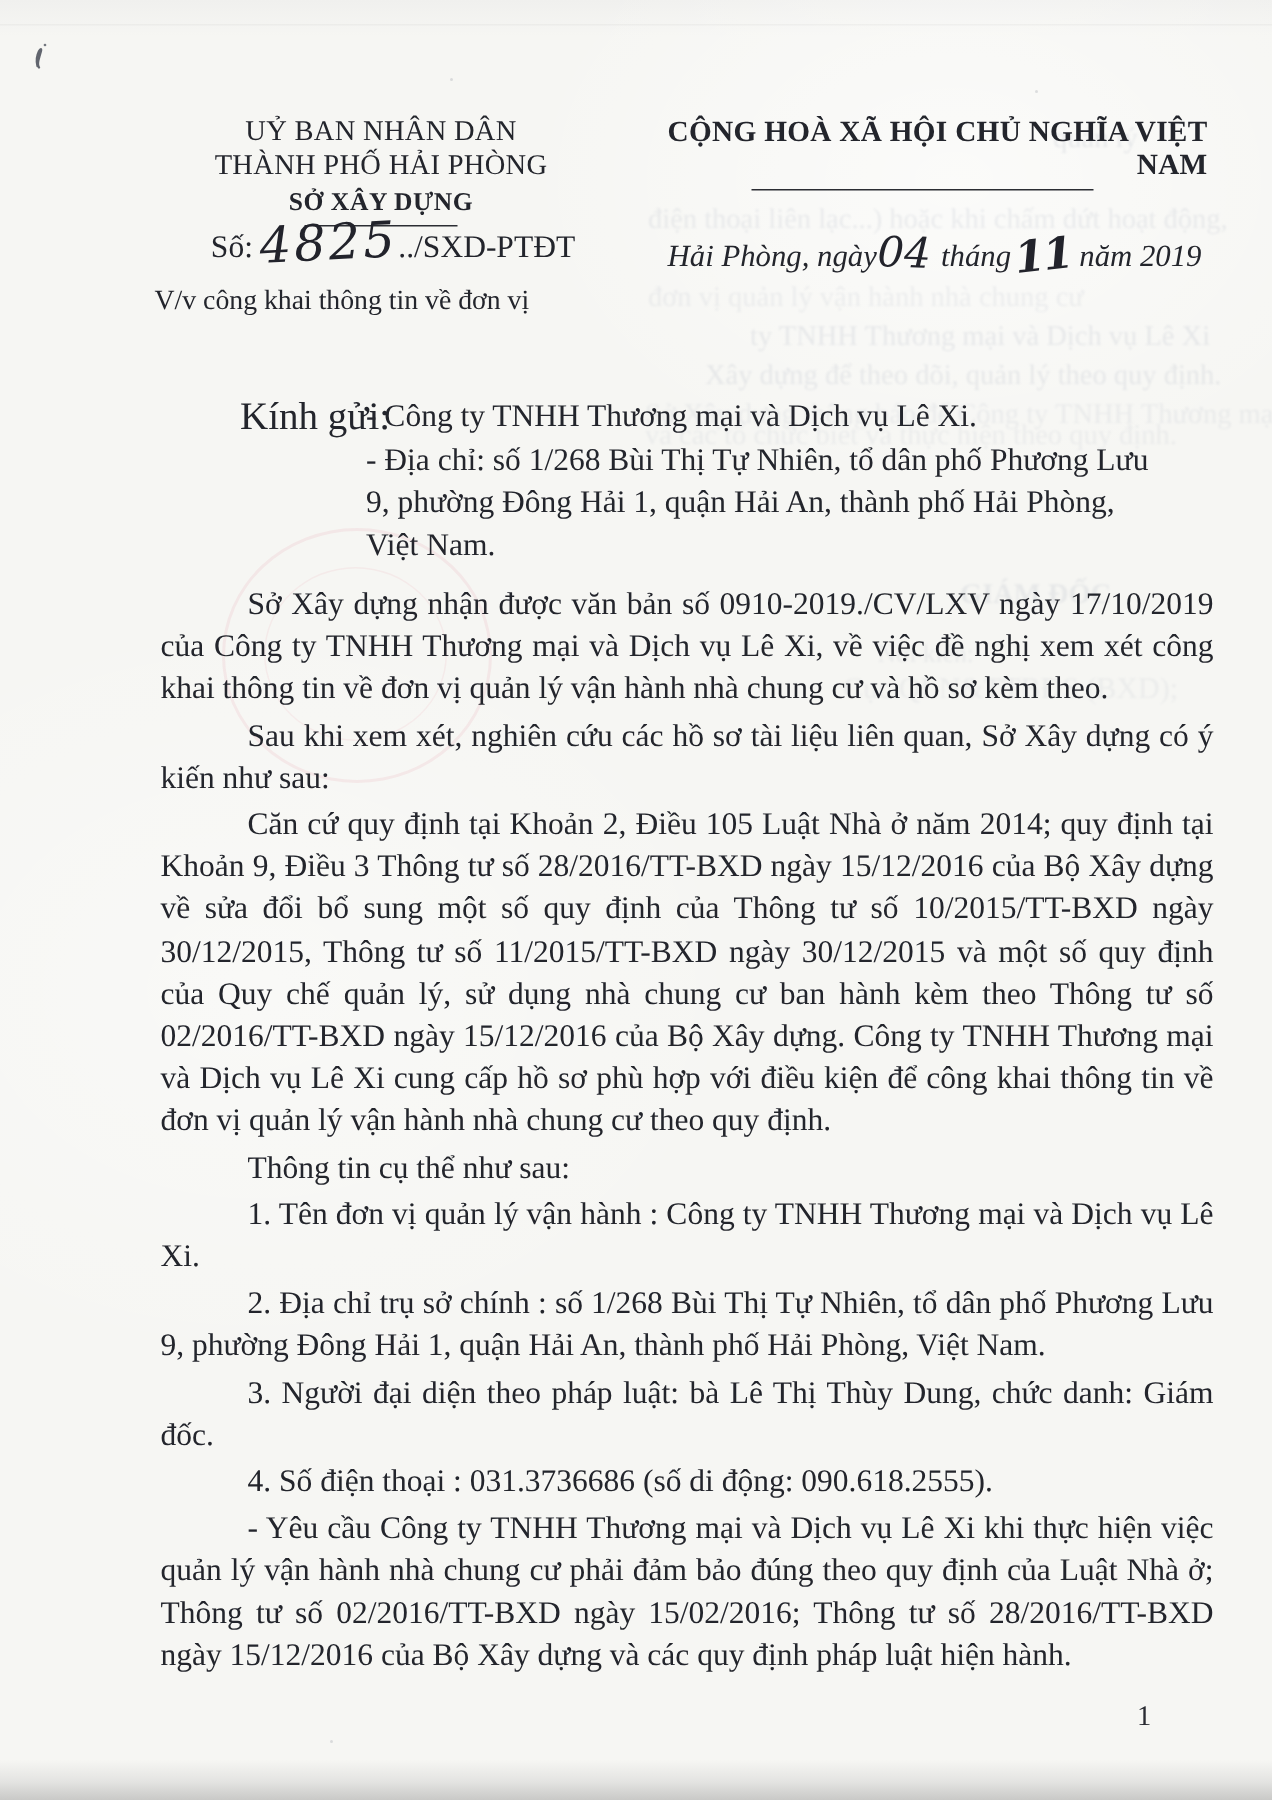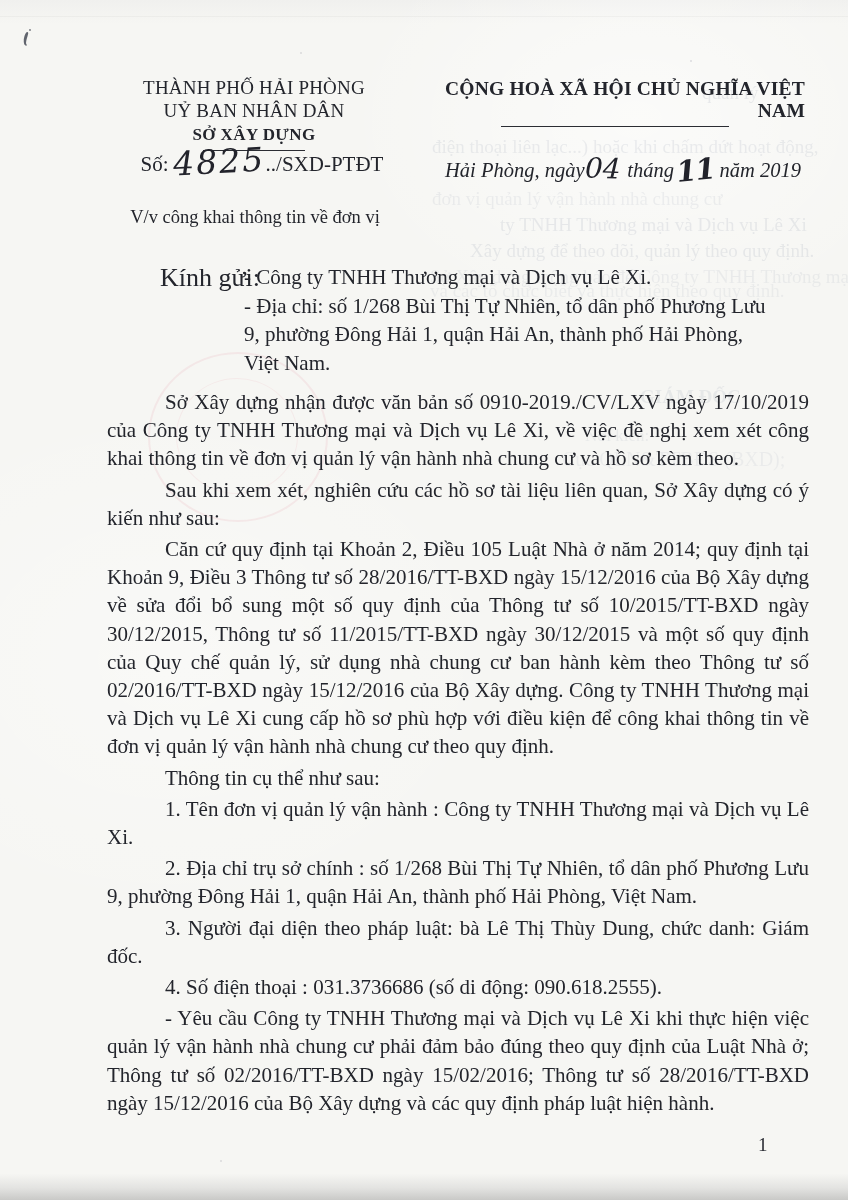"THÀNH PHỐ HẢI PHÒNG" div.org-line { order: before "UỶ BAN NHÂN DÂN" -> after "UỶ BAN NHÂN DÂN" }
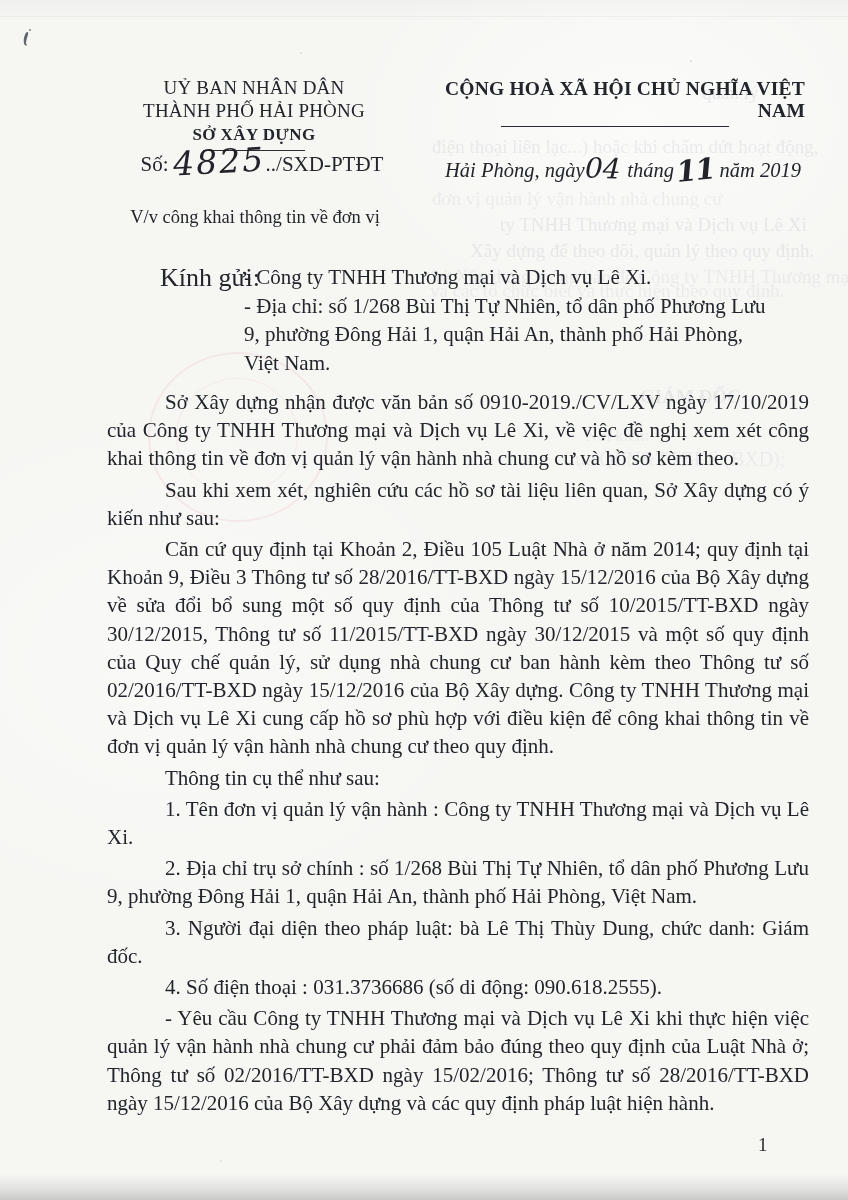"V/v công khai thông tin" .subject { text-align: center -> none; top: 204px -> 188px }
